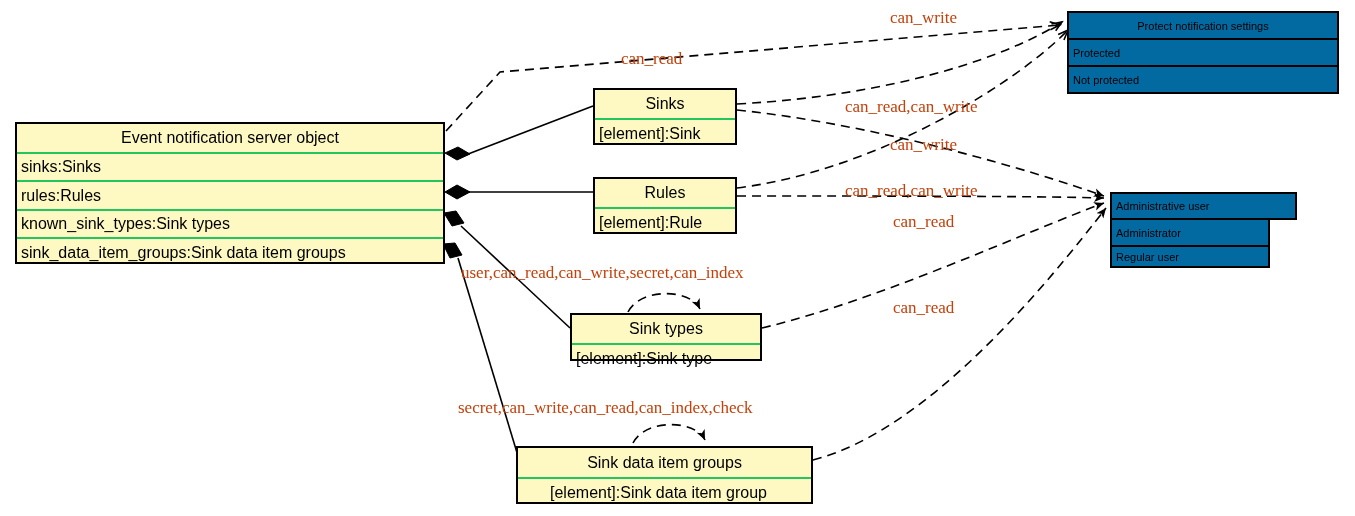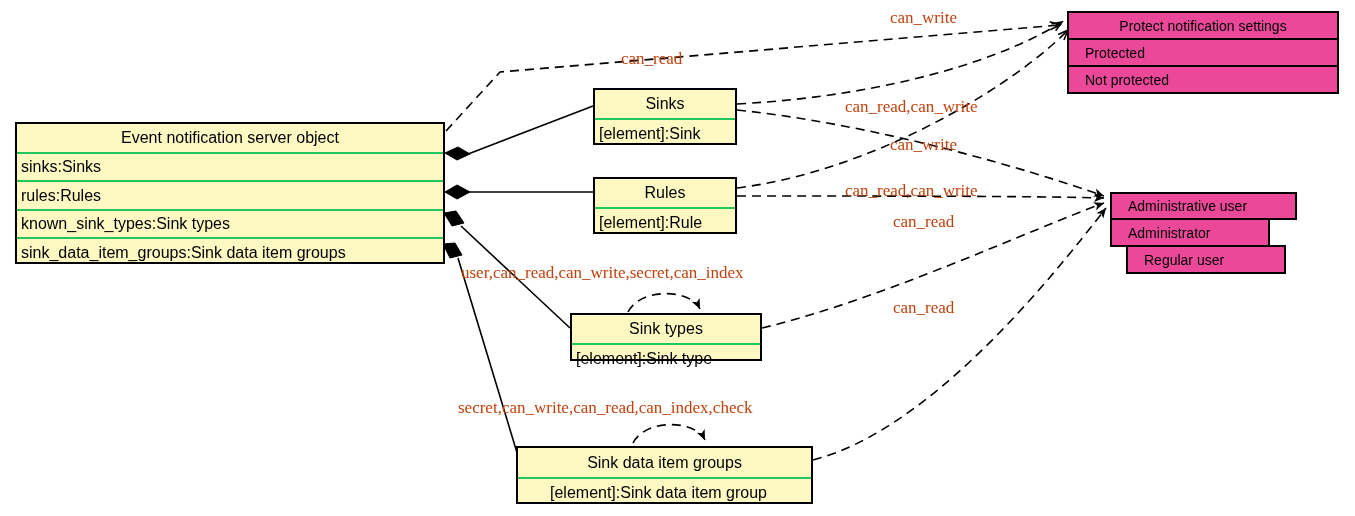"Protect notification settings" .enumbox .cell { background: #ec4899 -> #0369a1; font-size: 14px -> 11px }
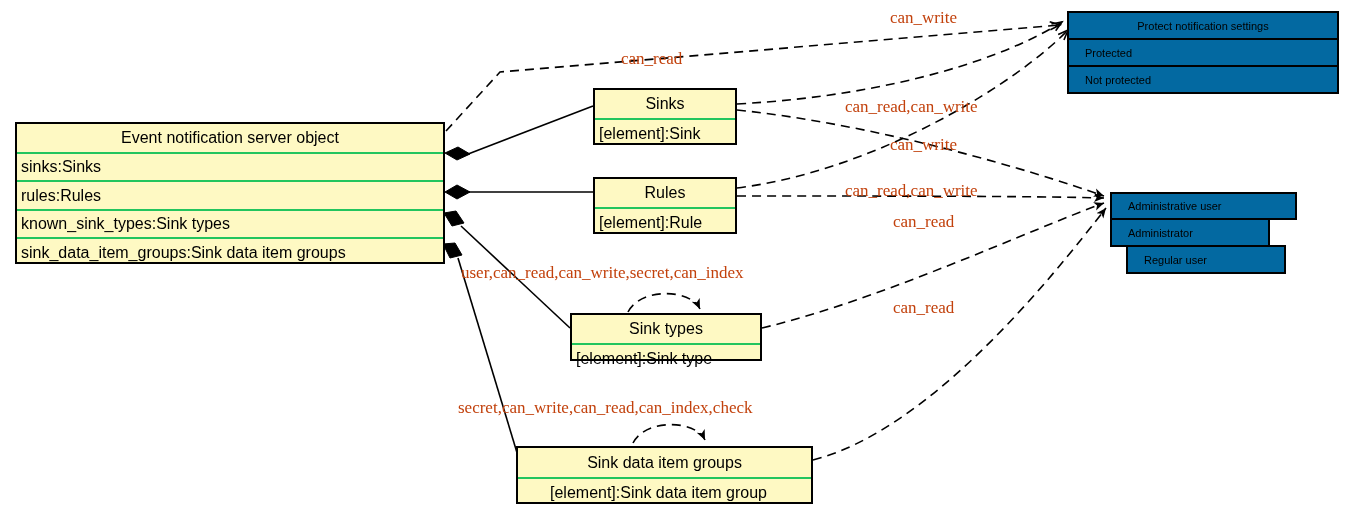"Protected" .enumbox .cell.lft { padding-left: 16px -> 4px }
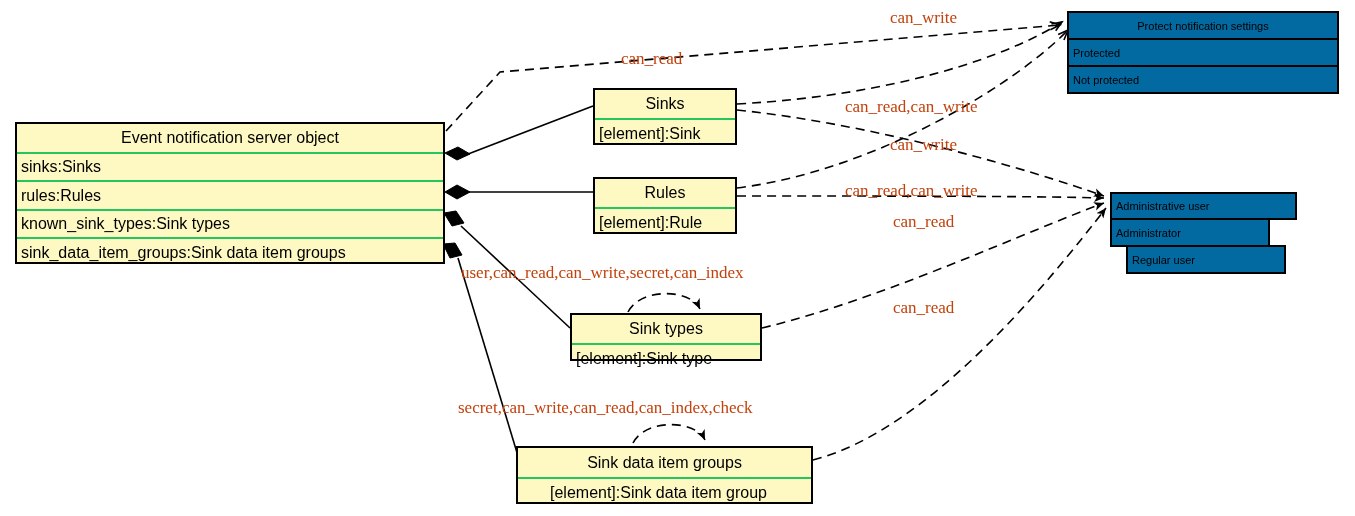"Regular user" div.cell { height: 29px -> 23px; left: 16px -> 0 }
